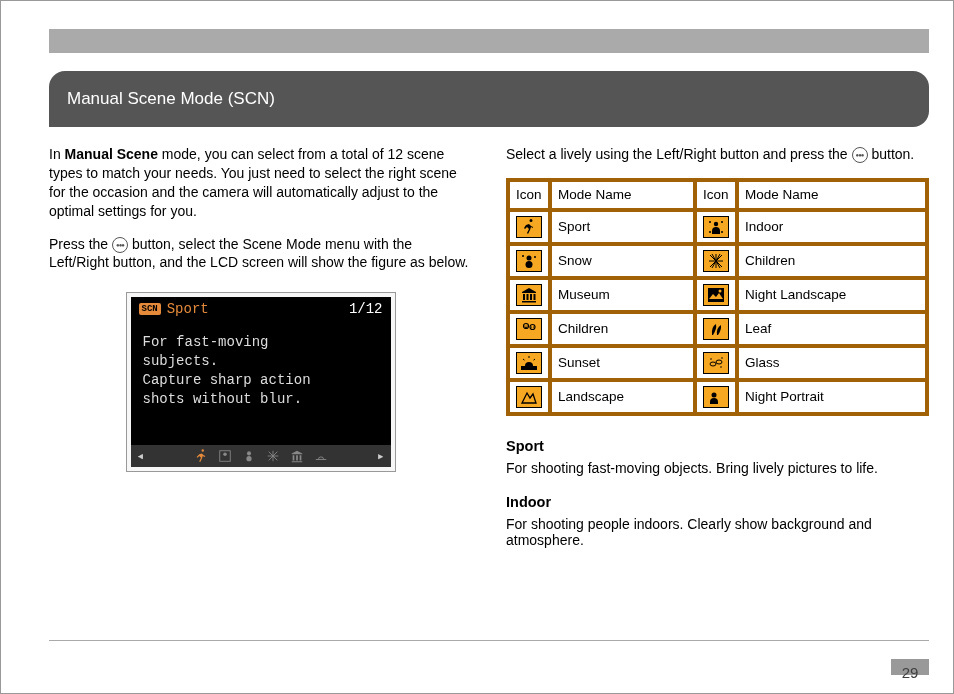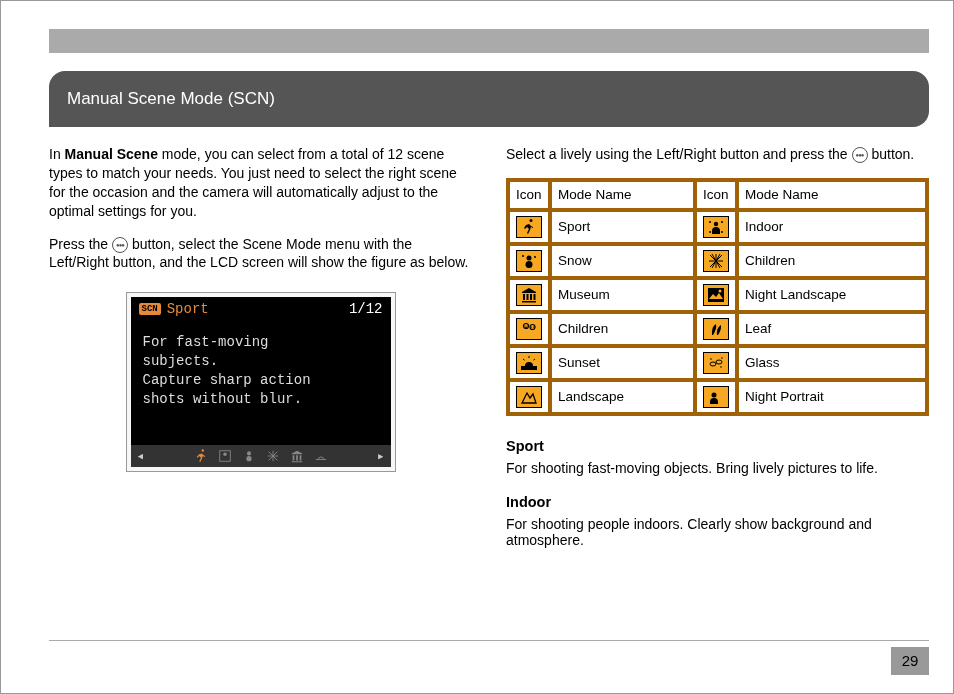"29" .page-num-box { color: #000000 -> #404040; height: 28px -> 16px }
